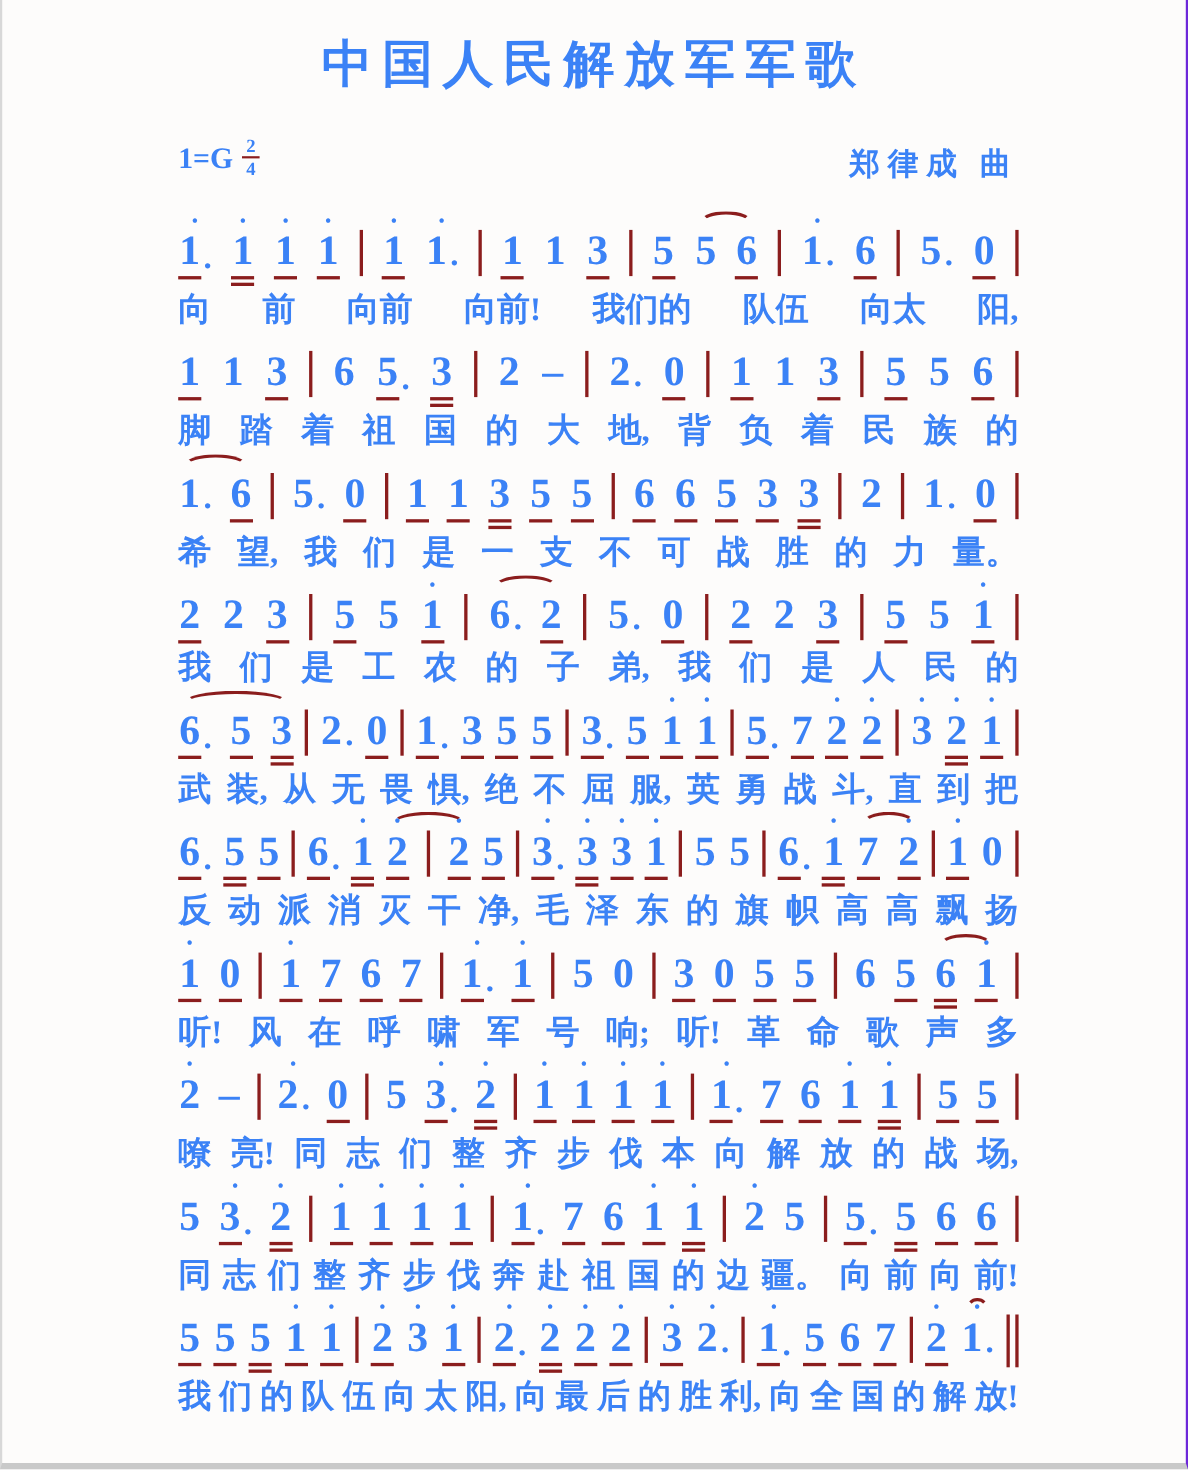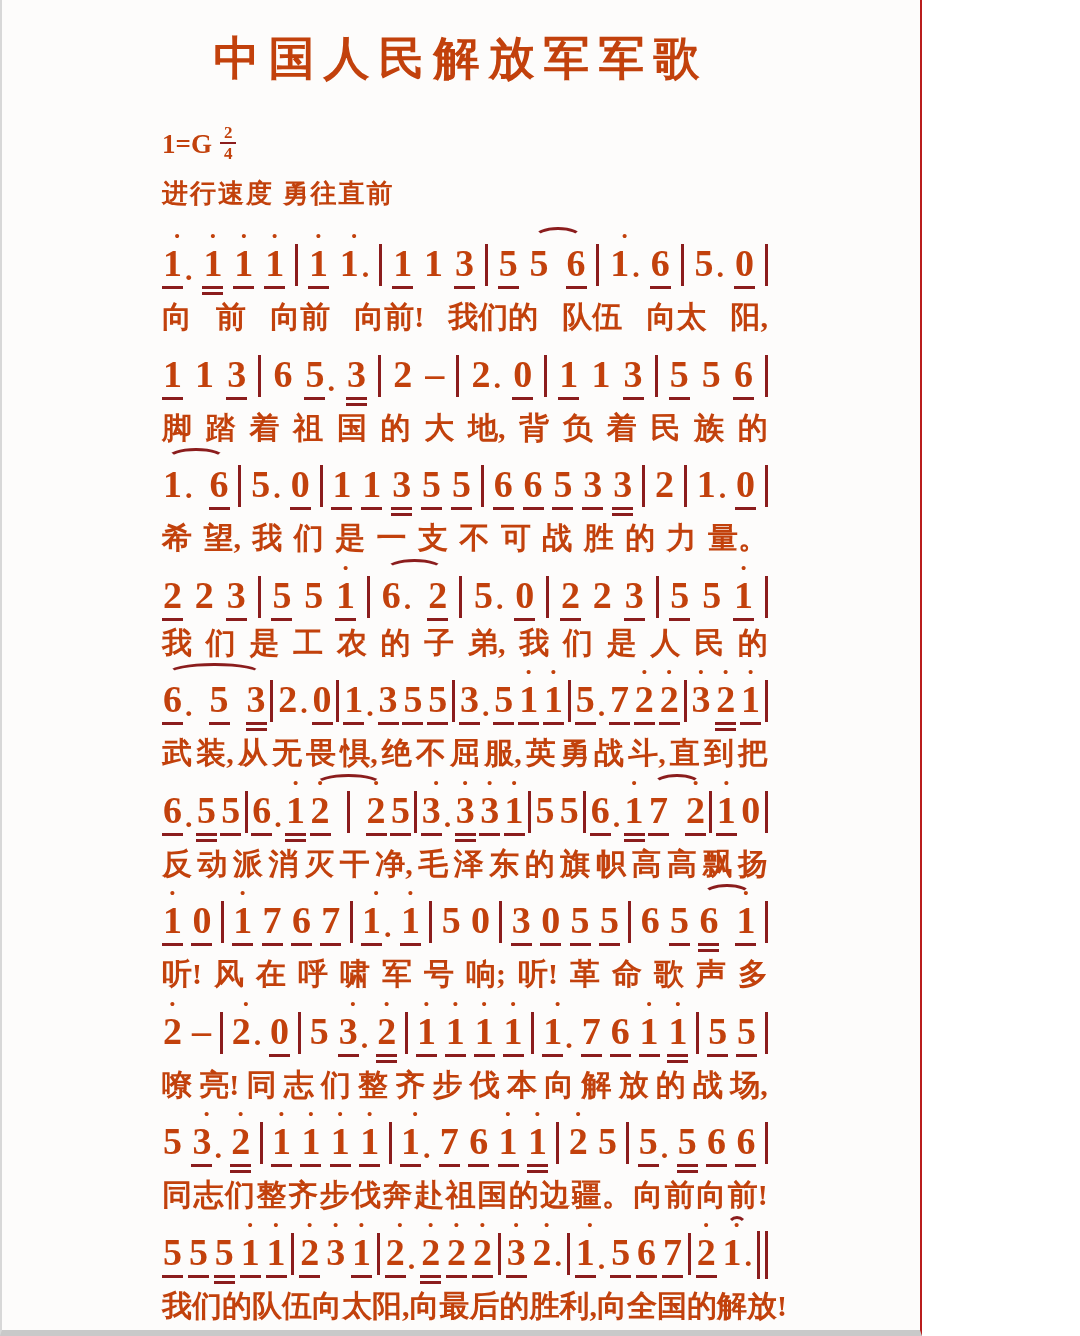"中国人民解放军军歌" .page { border-right: 2px solid #b91c1c -> 2px solid #6d28d9; color: #c2410c -> #3b82f6; width: 922px -> 1080px }
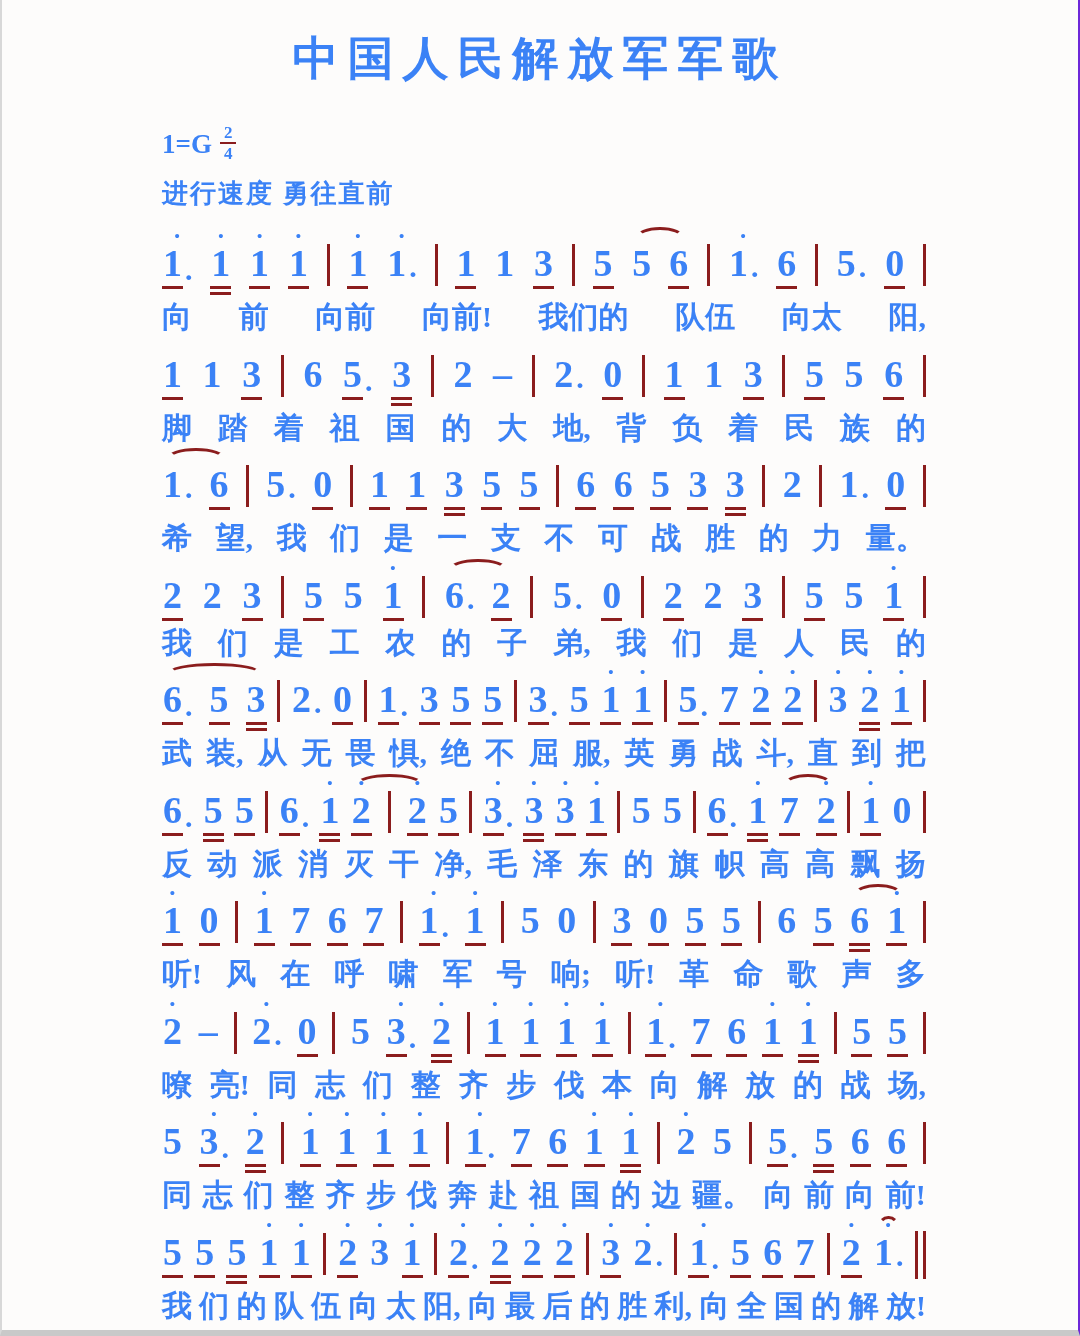"郑律成 曲" div { html: none -> <div>郑律成 曲</div> }
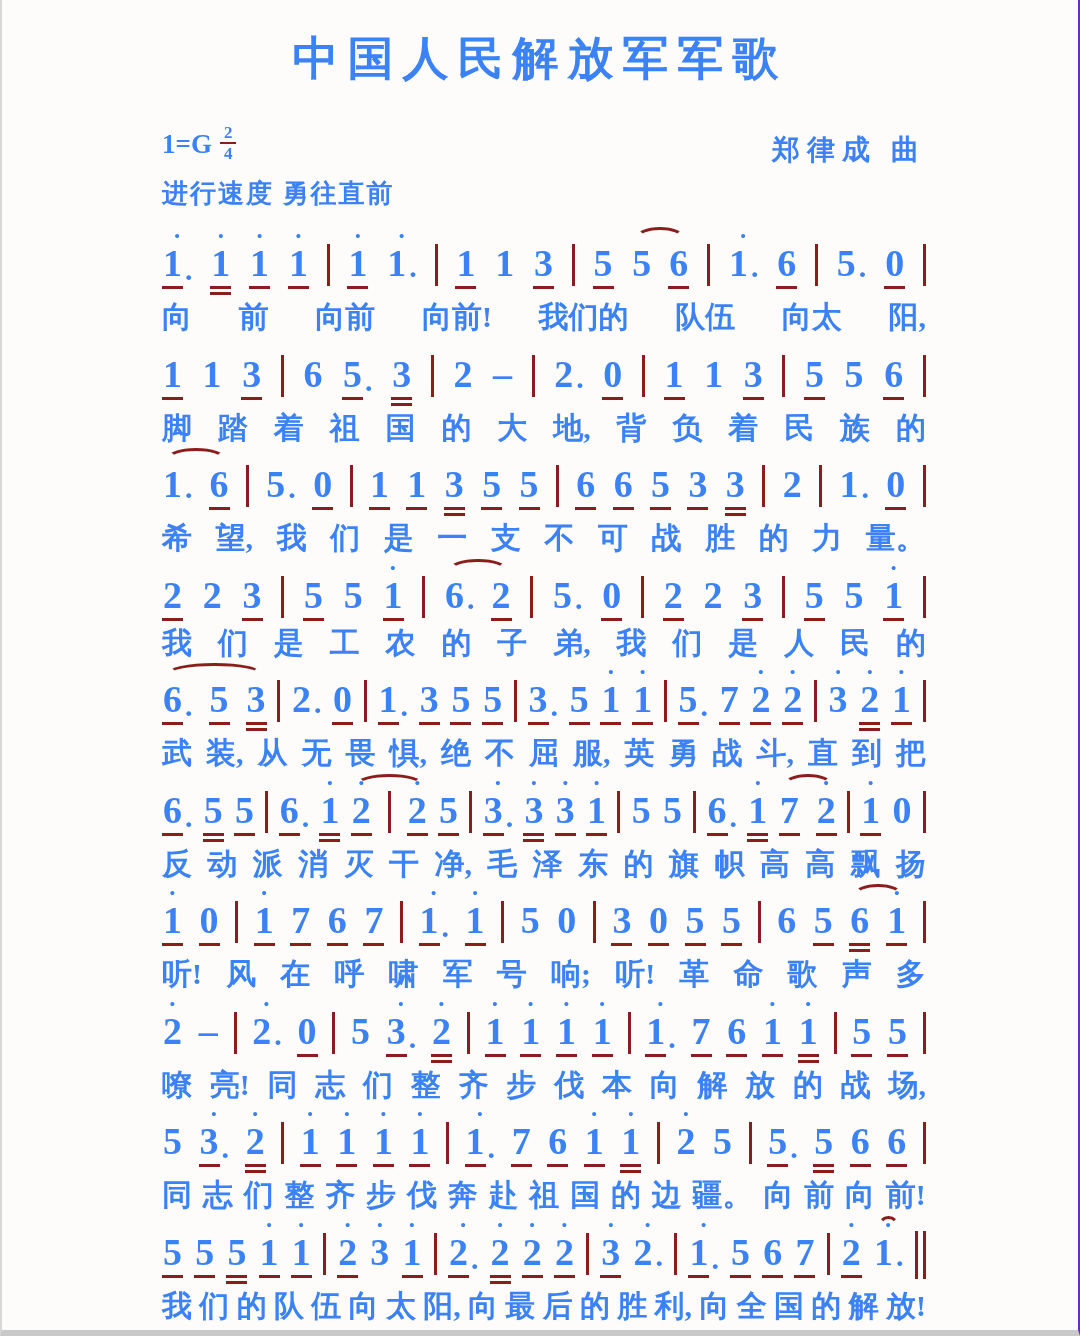"进行速度 勇往直前" div.tempo { html: <div>进行速度 勇往直前</div> -> none }
